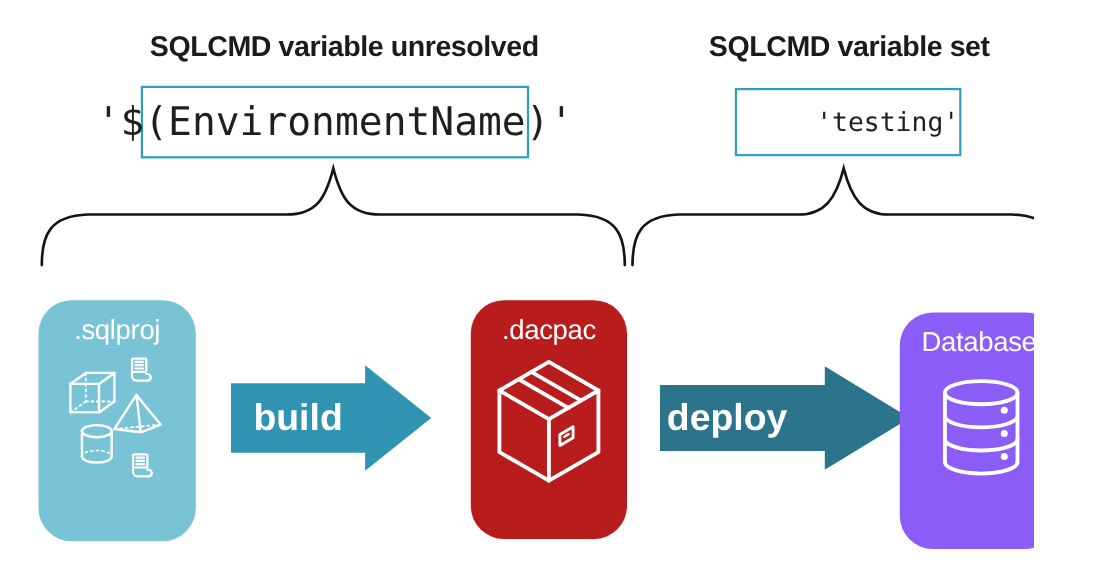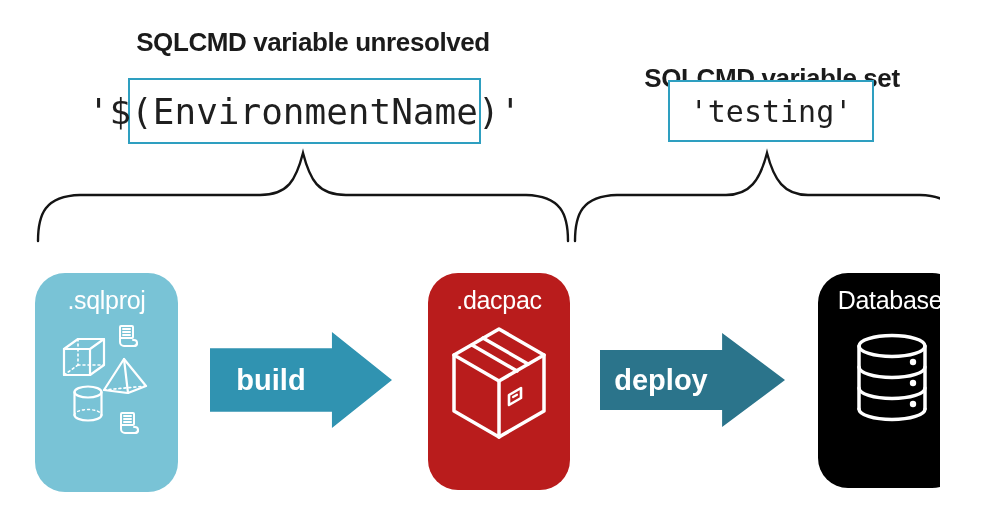"SQLCMD variable set" #title-right { margin-top: 36px -> none }
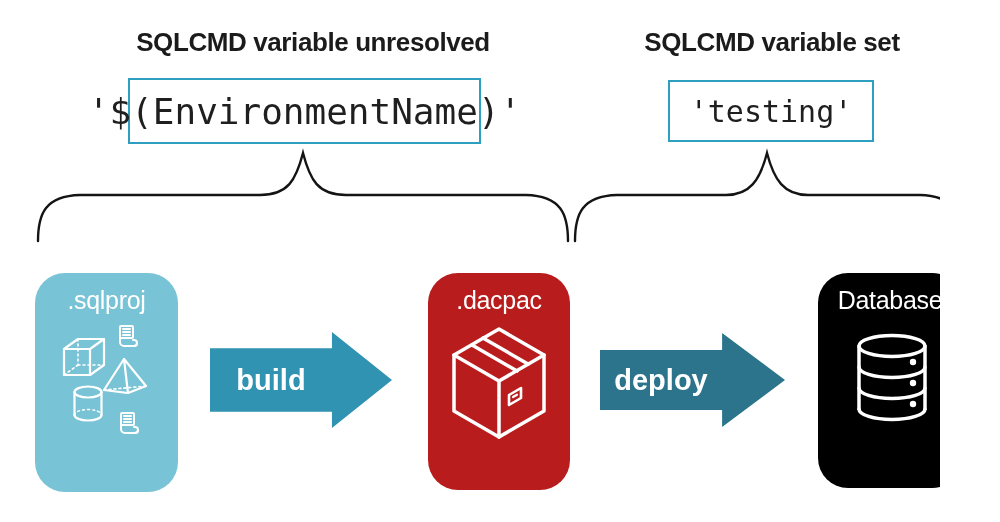"'testing'" #code-right { font-size: 30px -> 24px; justify-content: none -> flex-end }
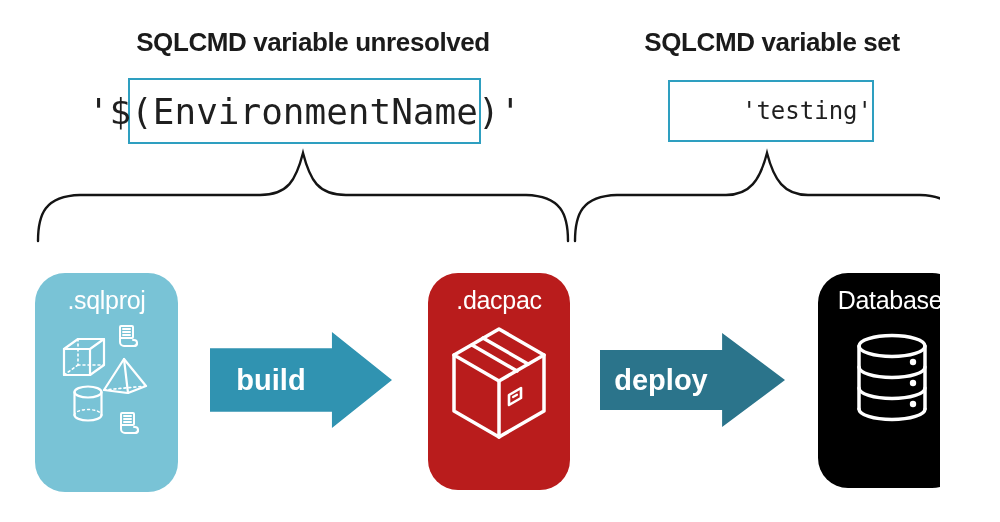"Database" #node-database { background: #000000 -> #8b5cf6; top: 273px -> 284px }
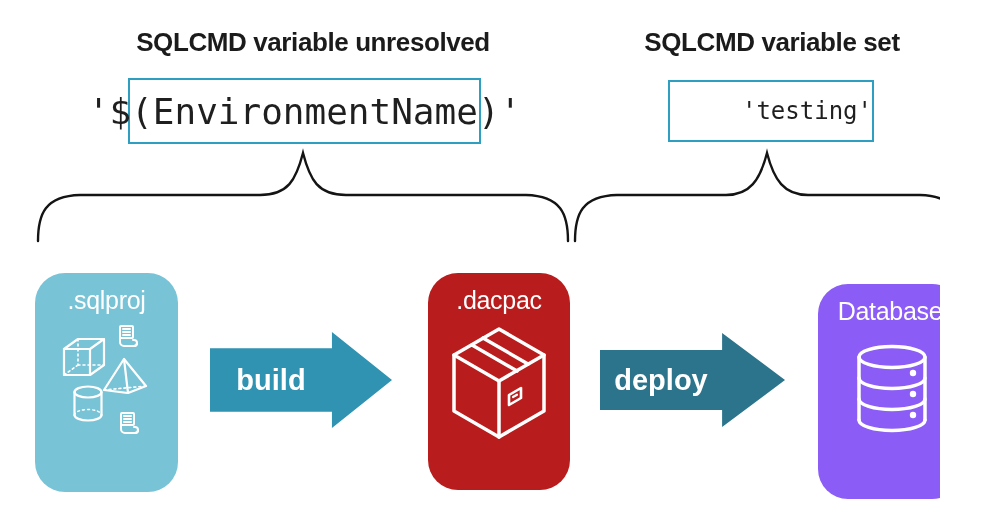"build" .arrow-label { font-size: 29px -> 34px }
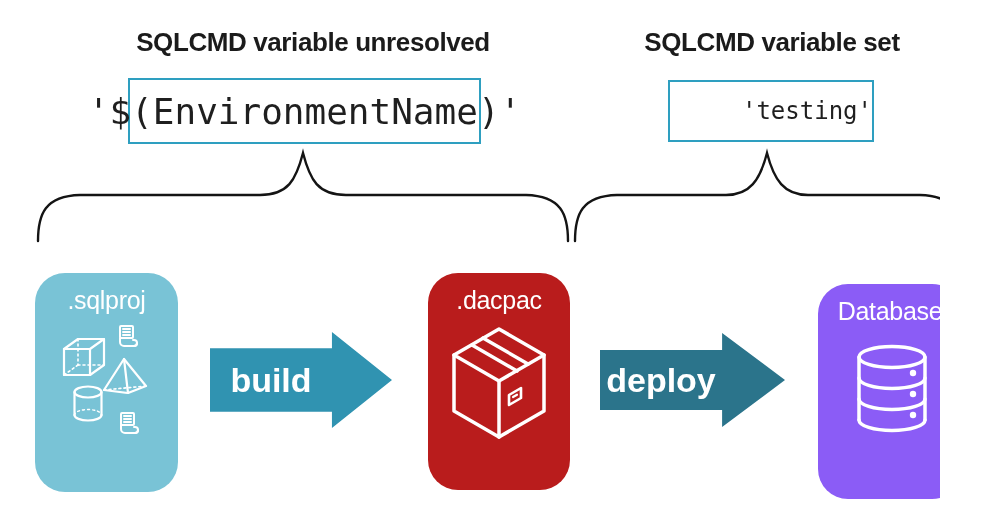"deploy" #arrow-deploy { padding-left: none -> 42px }
